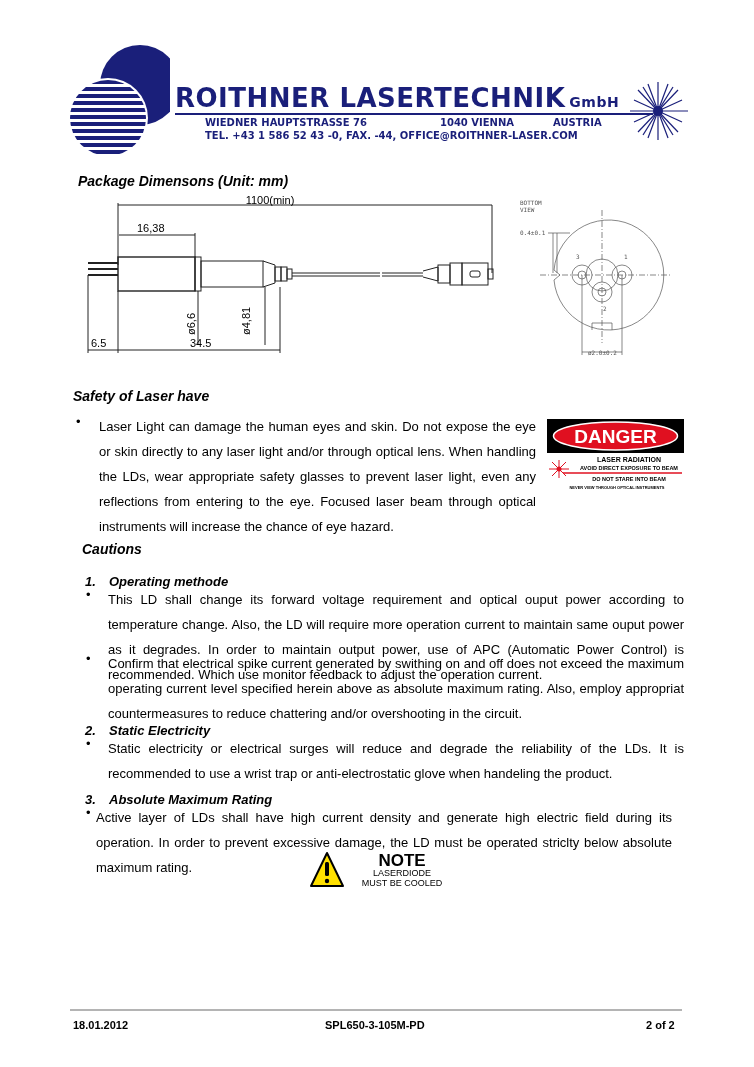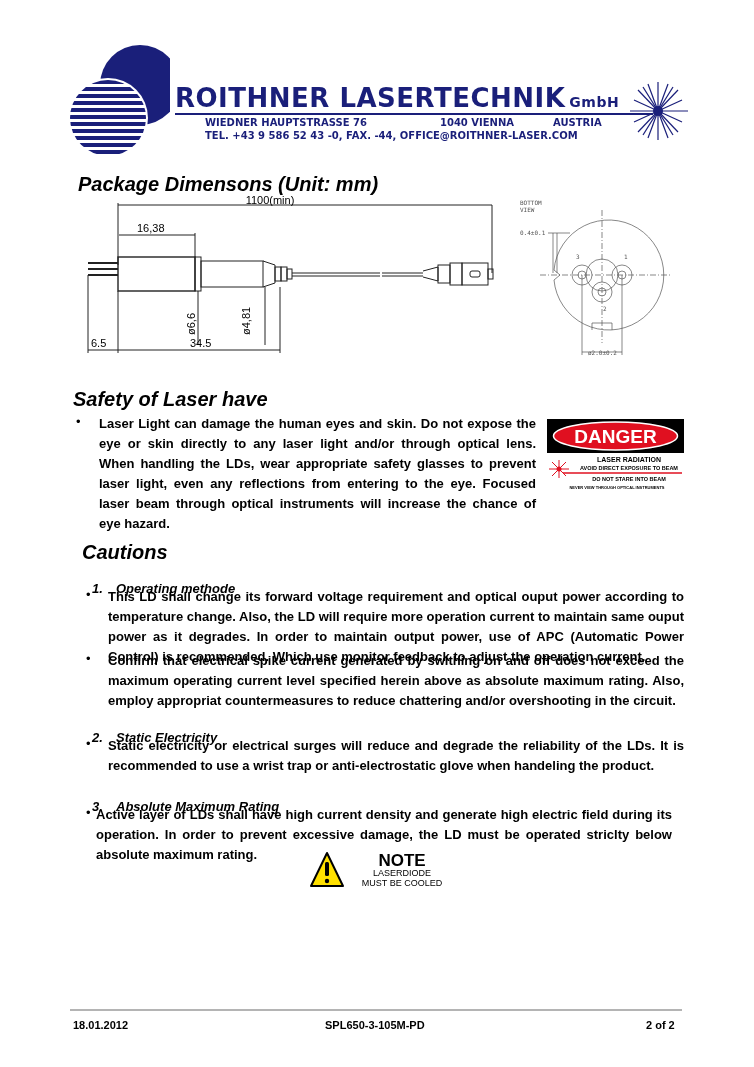"TEL. +43 9 586 52" div.abs { text: 9 586 -> 1 586 }
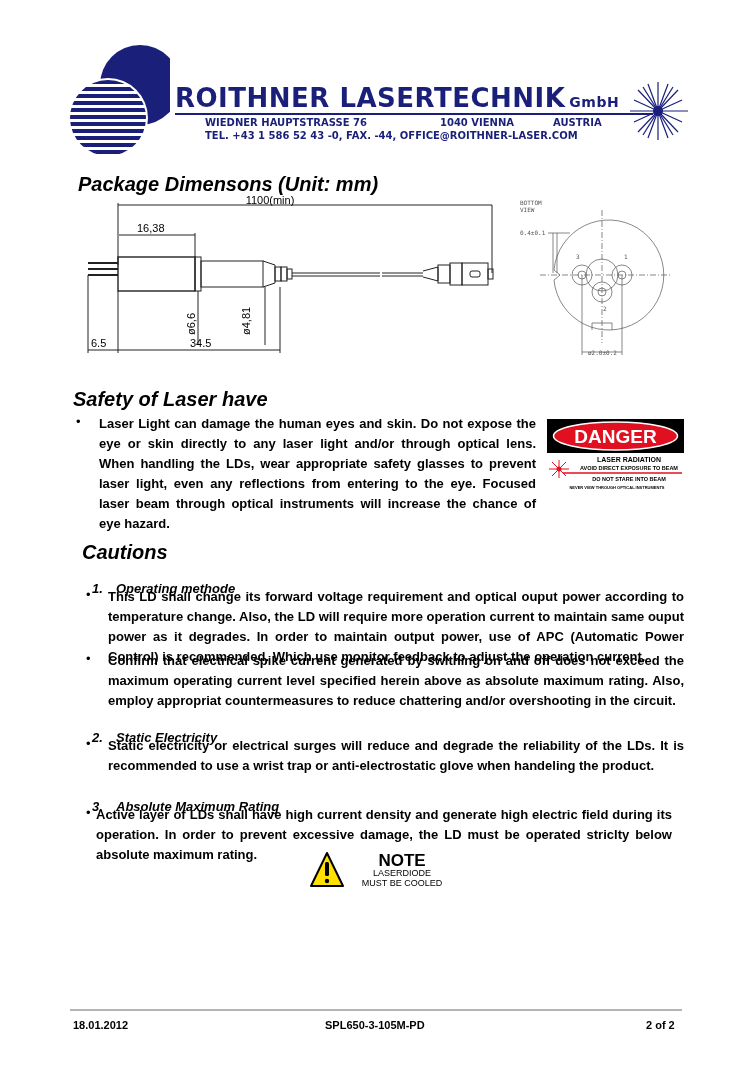"Package Dimensons (Unit: mm)" h2 { font-size: 20px -> 14px }
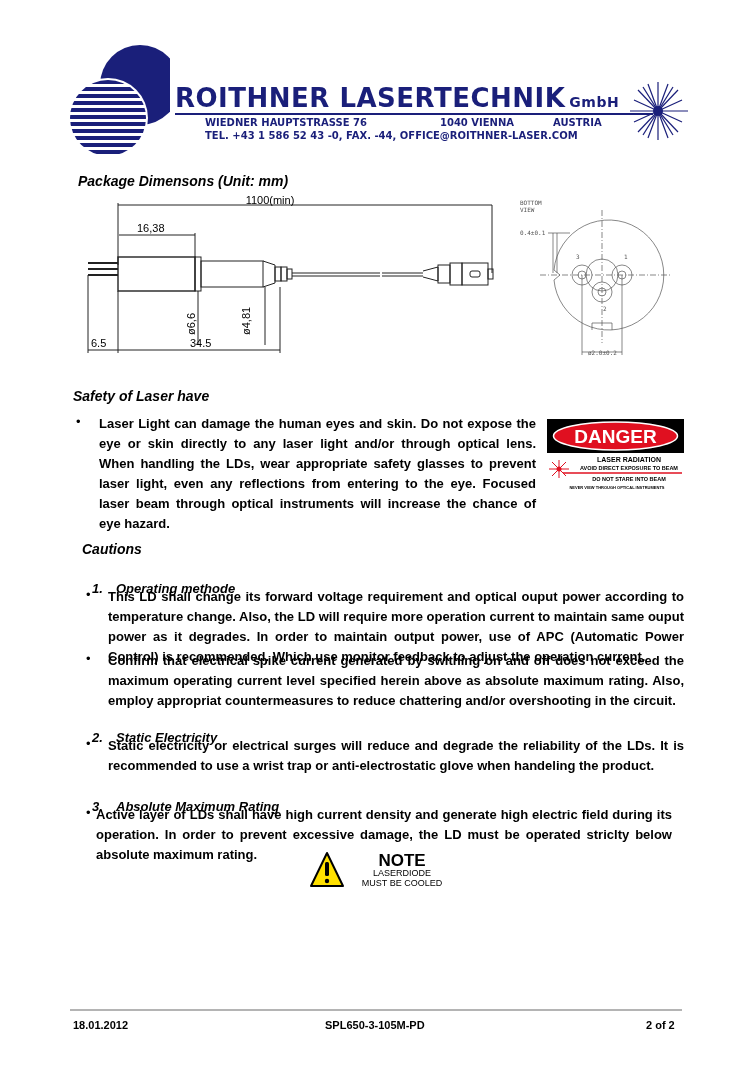"Laser Light can damage the" .para { font-weight: bold -> none; line-height: 20px -> 25px }
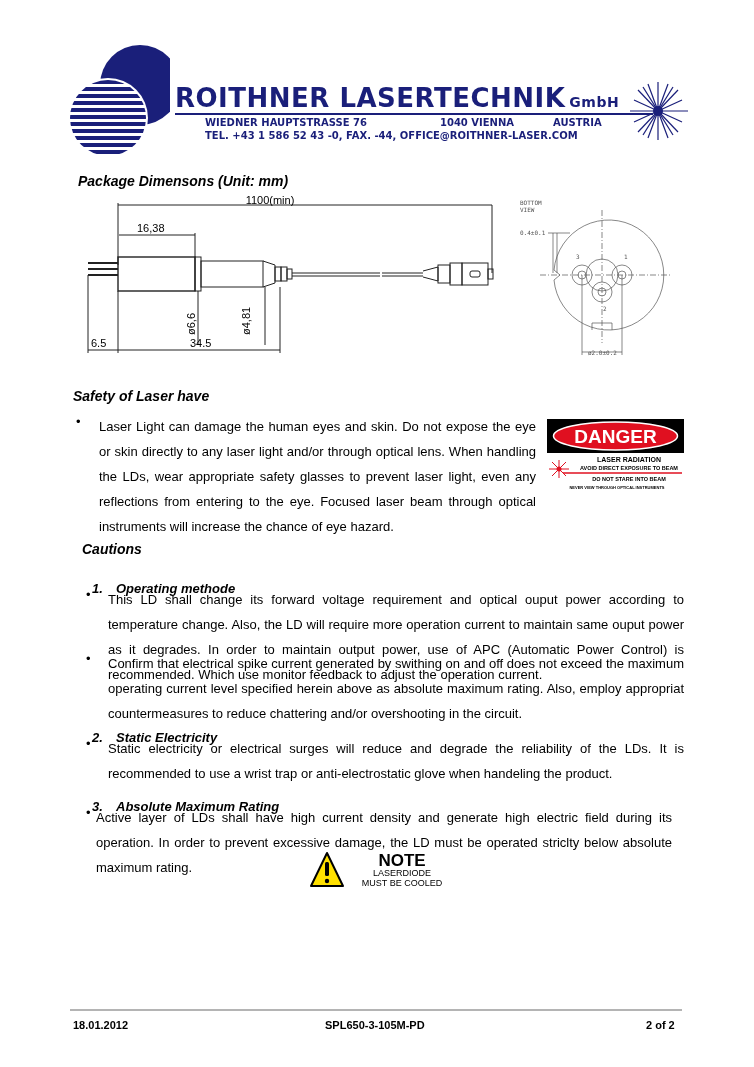"1. Operating methode" h3 { margin: 15px -> 8px }
